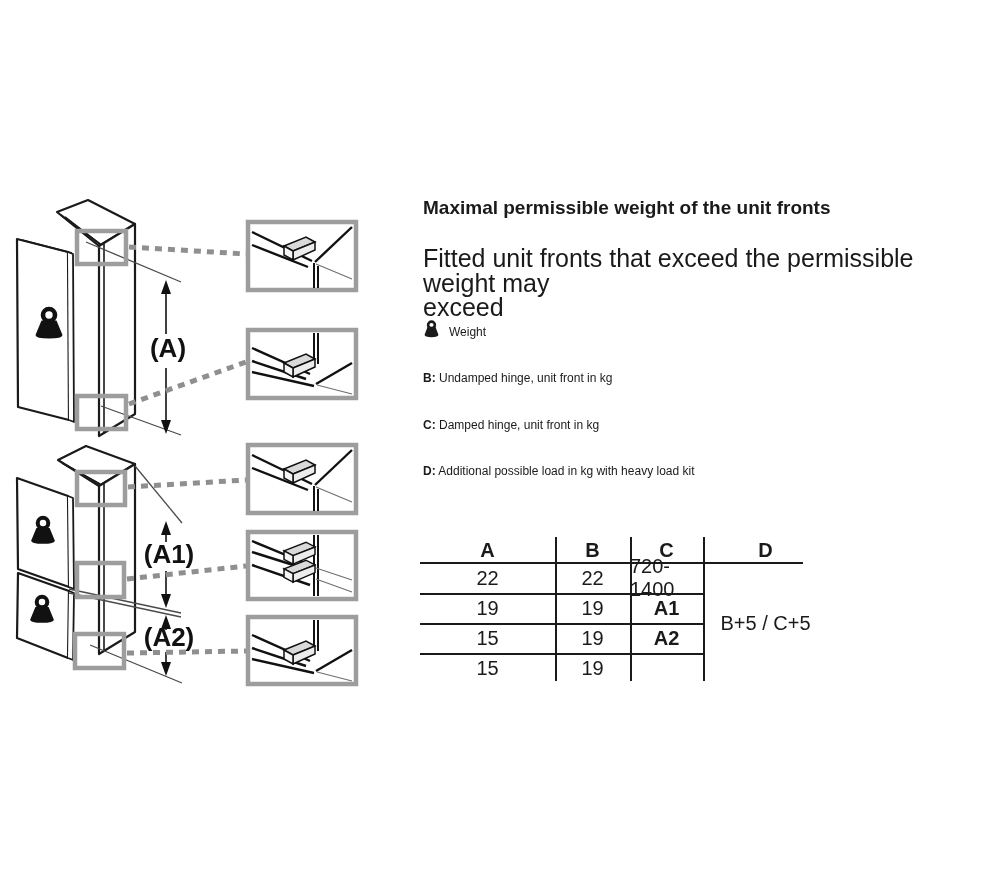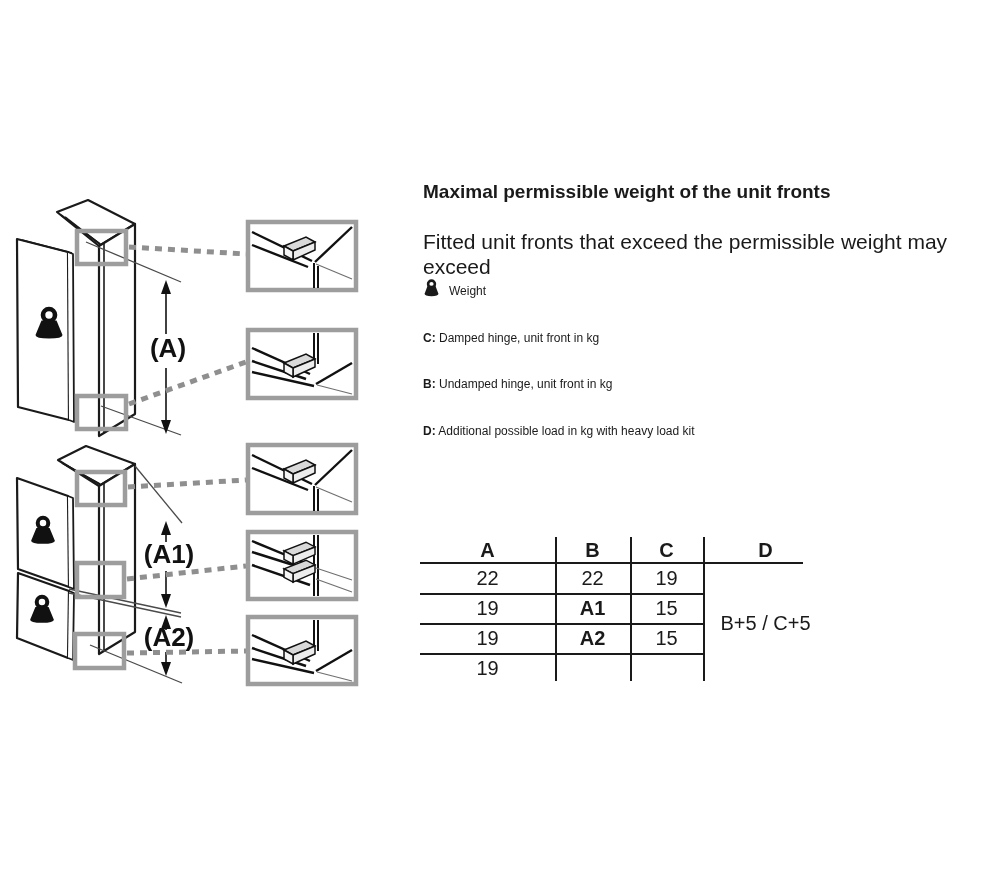"Maximal permissible weight of the" .textcol { top: 181px -> 197px }
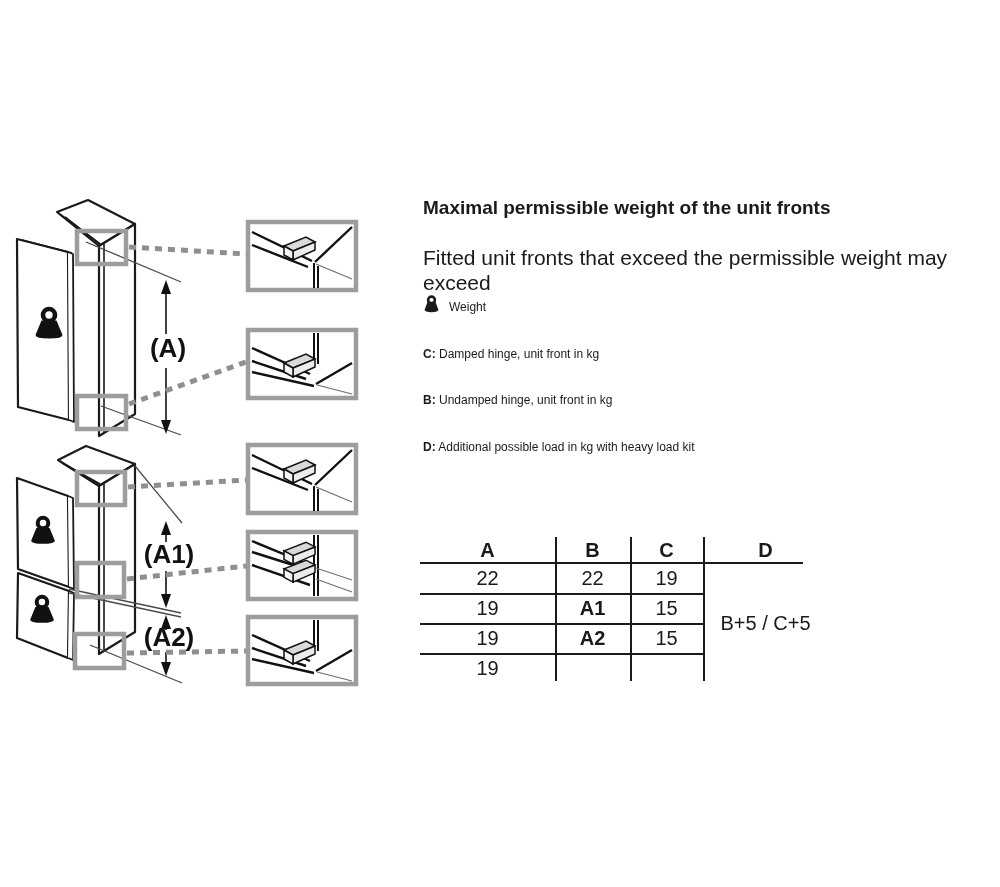"Fitted unit fronts that exceed" .doc-paragraph { font-size: 21px -> 25px }
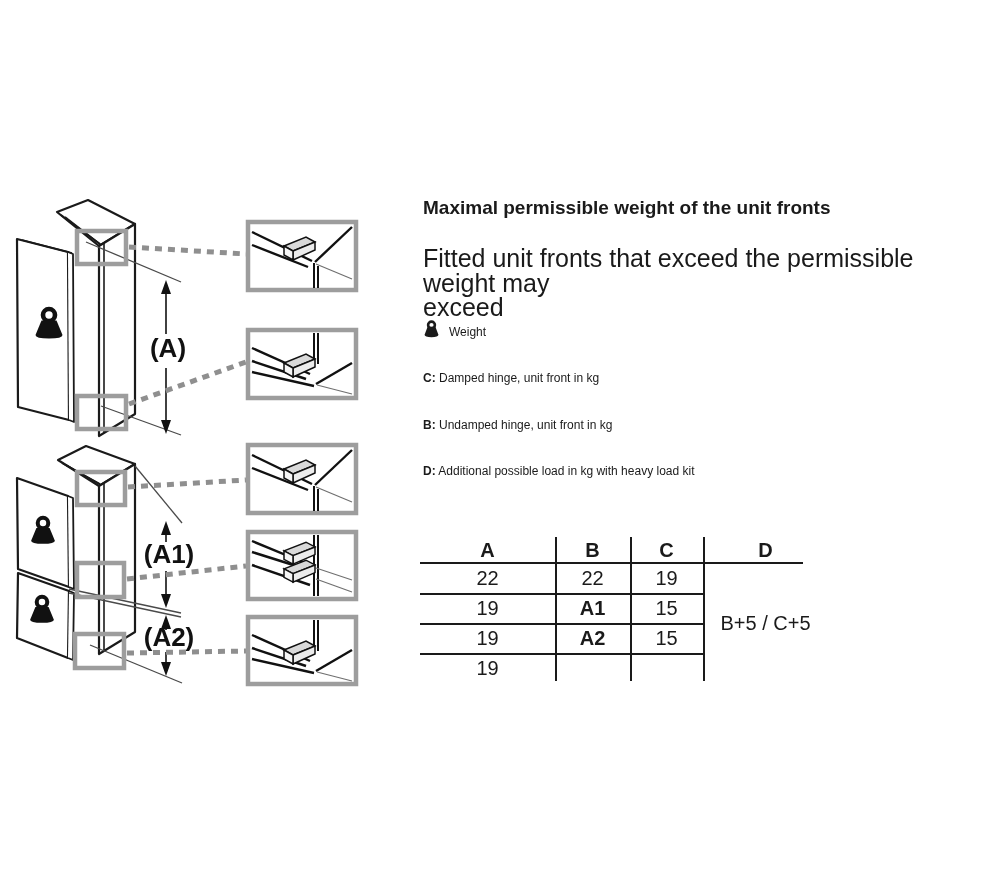"C: Damped hinge, unit front" div.def-line { order: before "B: Undamped hinge, unit front" -> after "B: Undamped hinge, unit front" }
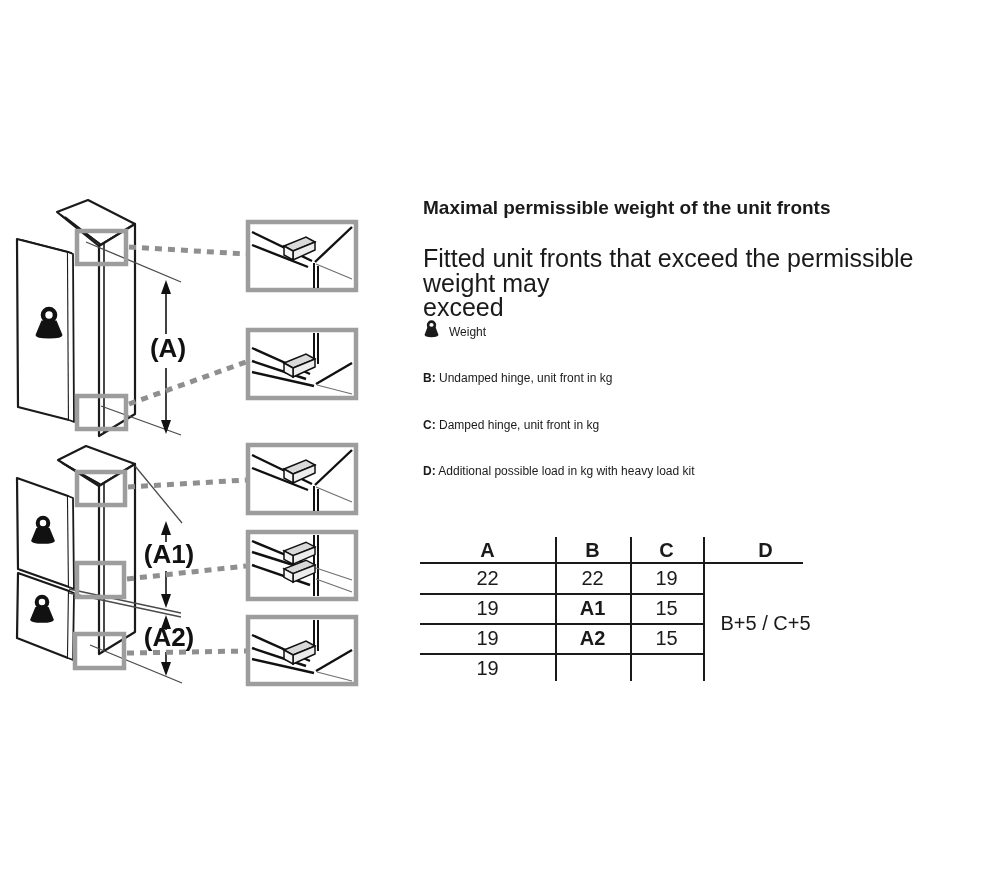"720-1400" div.tc { html: none -> <div>720-1400</div> }
